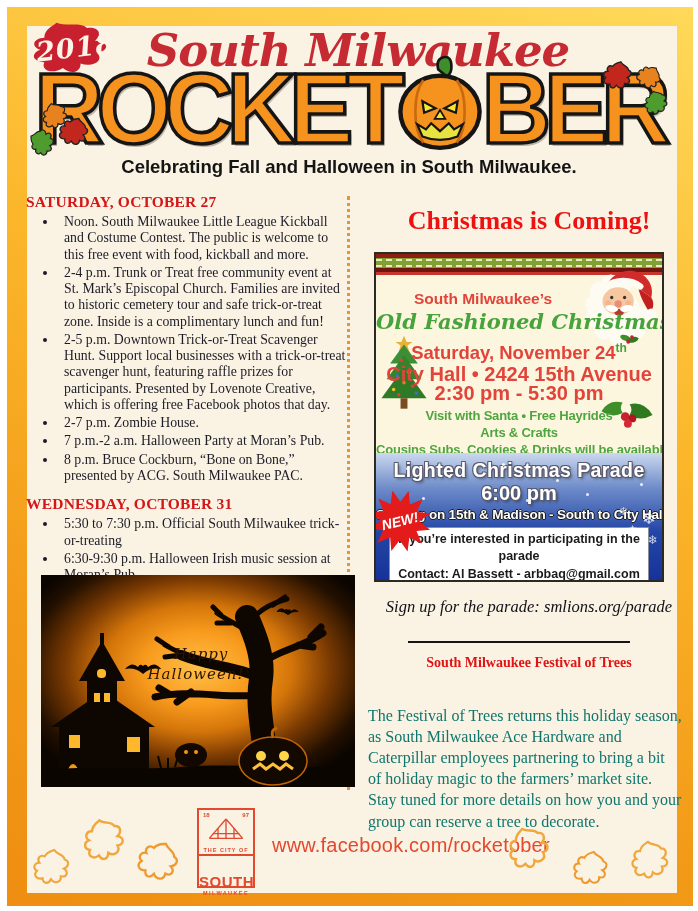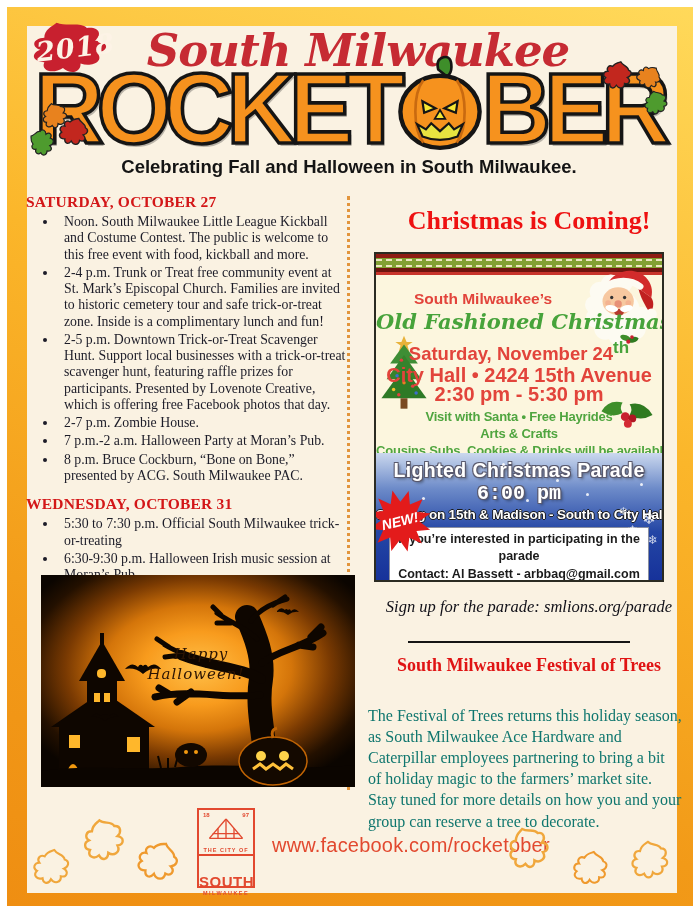"th" .c-date sup { font-size: 17px -> 12px }
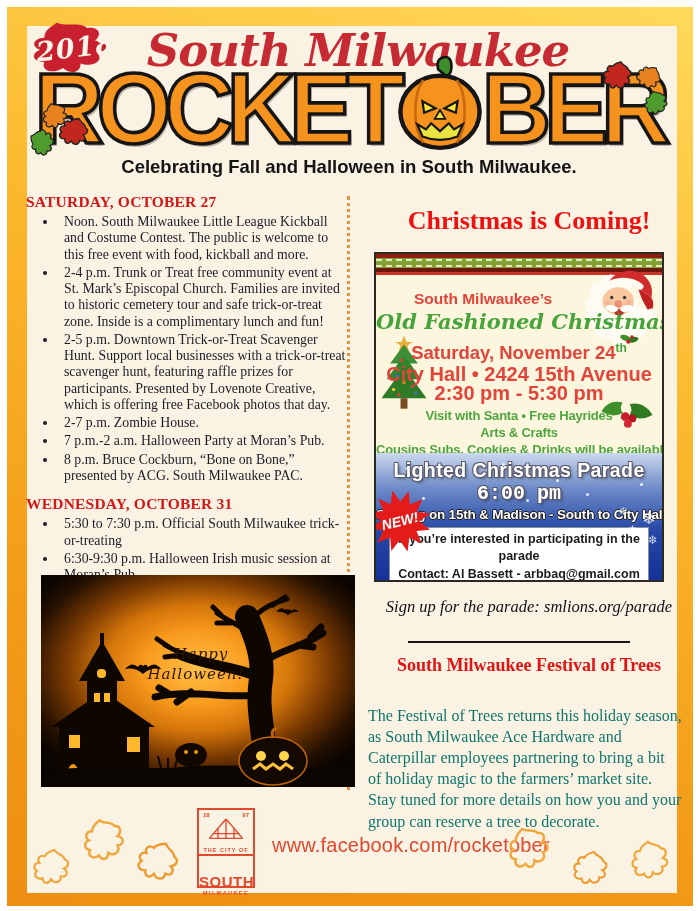"6:00 pm" .parade-time { font-family: Liberation Mono, monospace -> none }
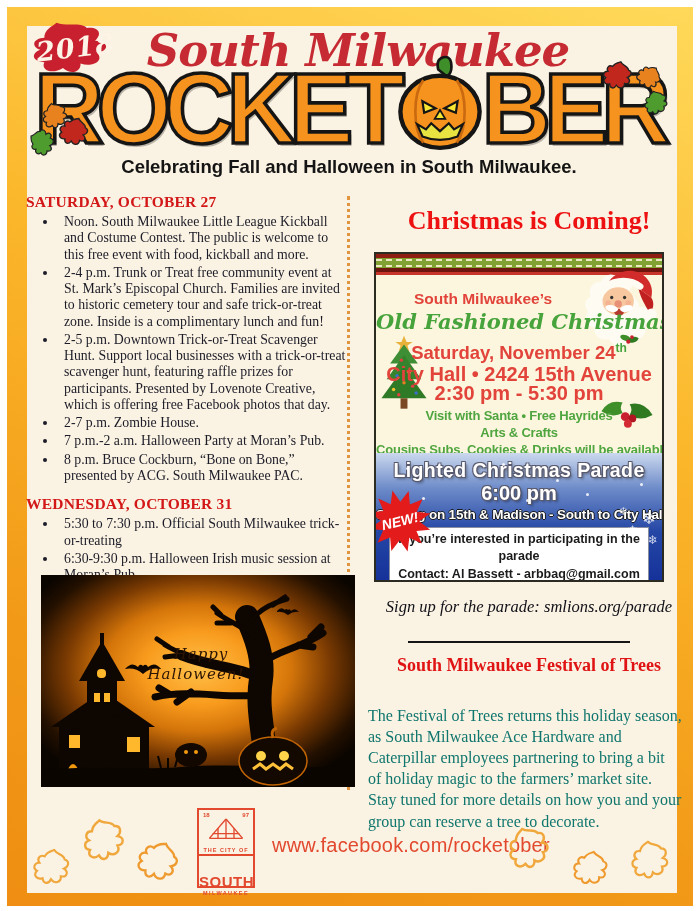"South Milwaukee Festival of Trees" .festival-h { font-size: 18px -> 14px }
